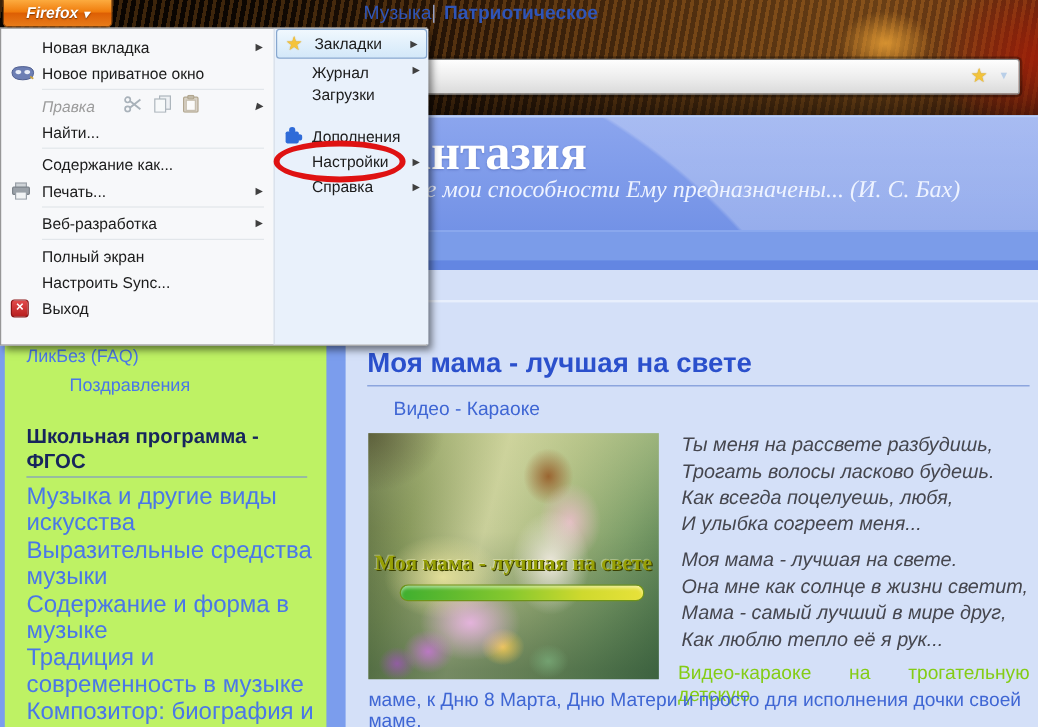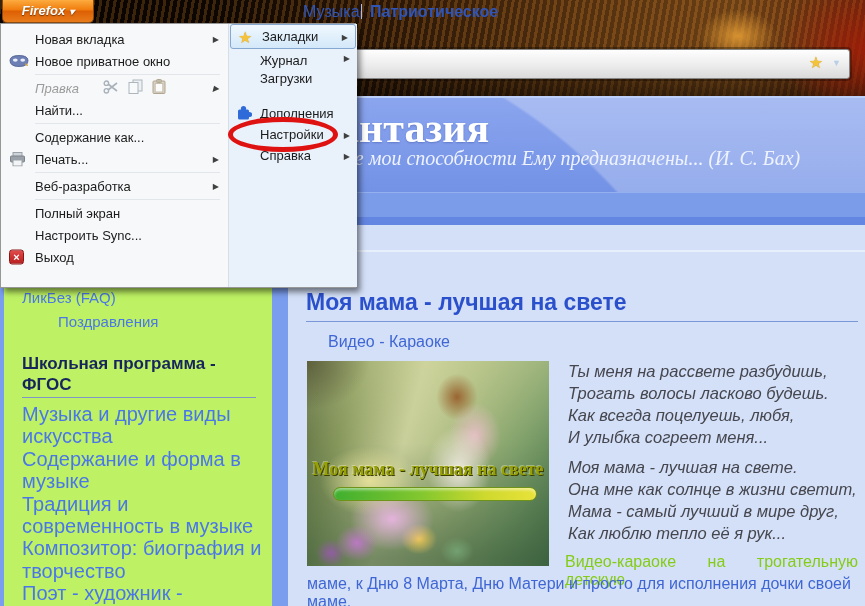"Выразительные средства музыки" li { html: none -> <li>Выразительные средства музыки</li> }
